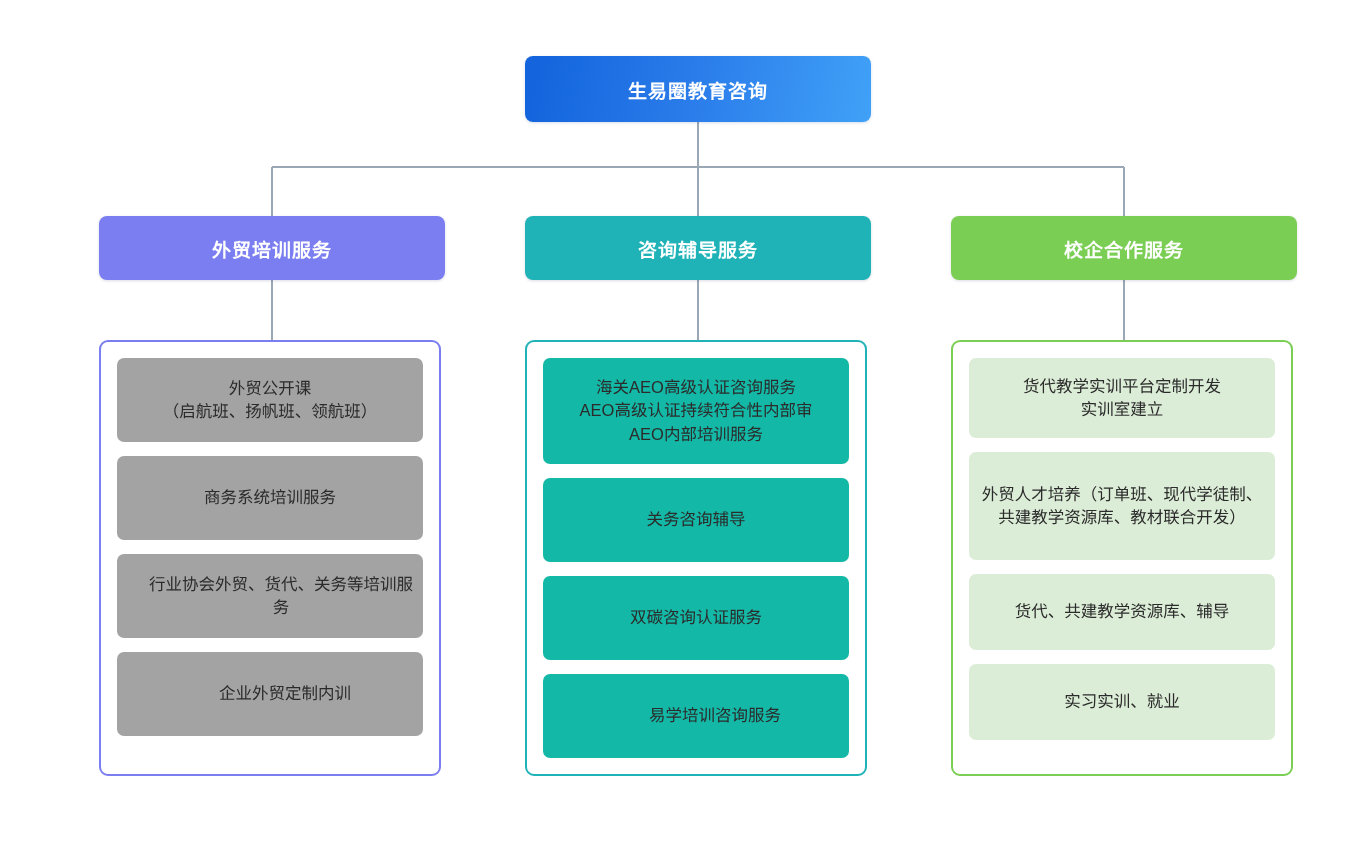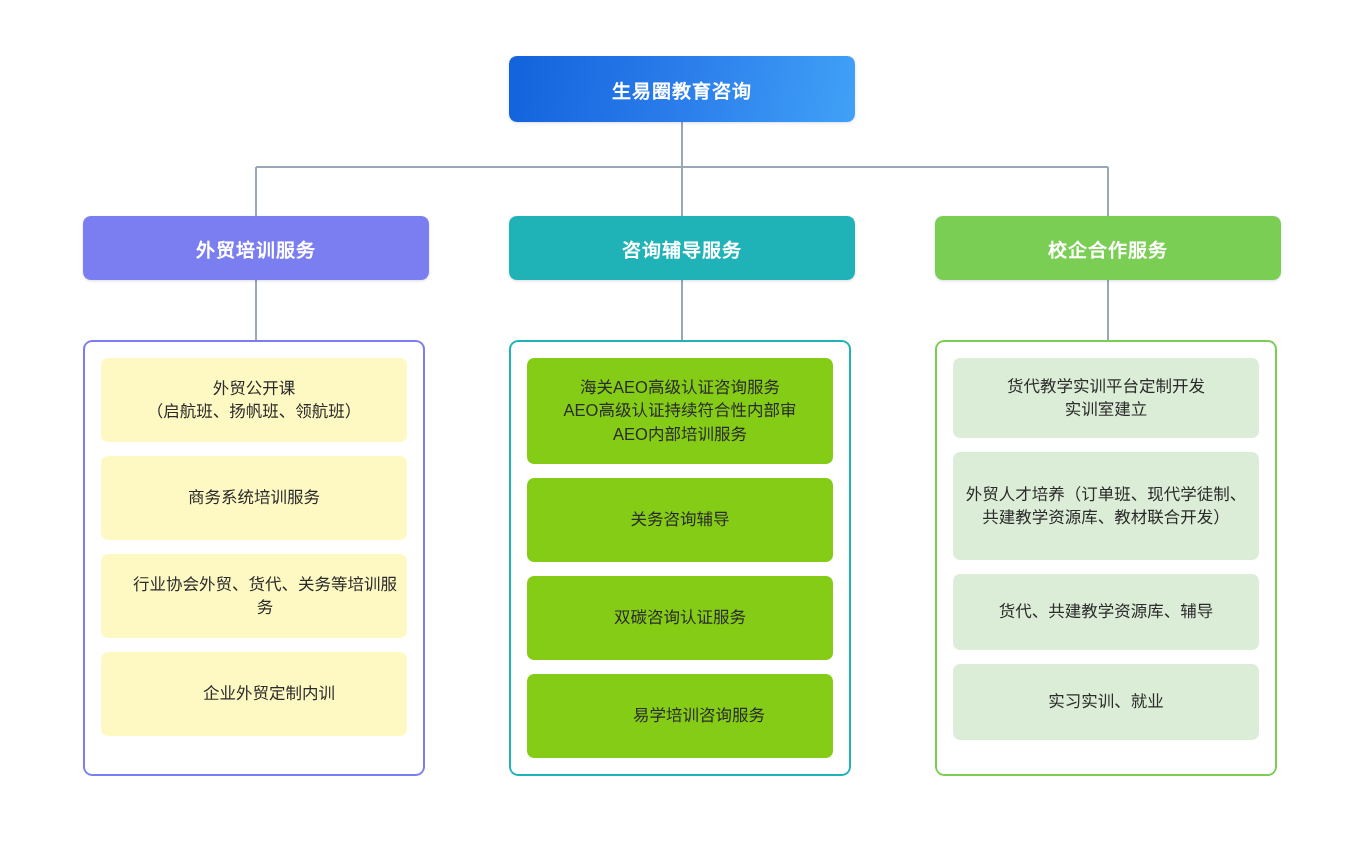"生易圈教育咨询" .chart-canvas { left: 0 -> 16px }
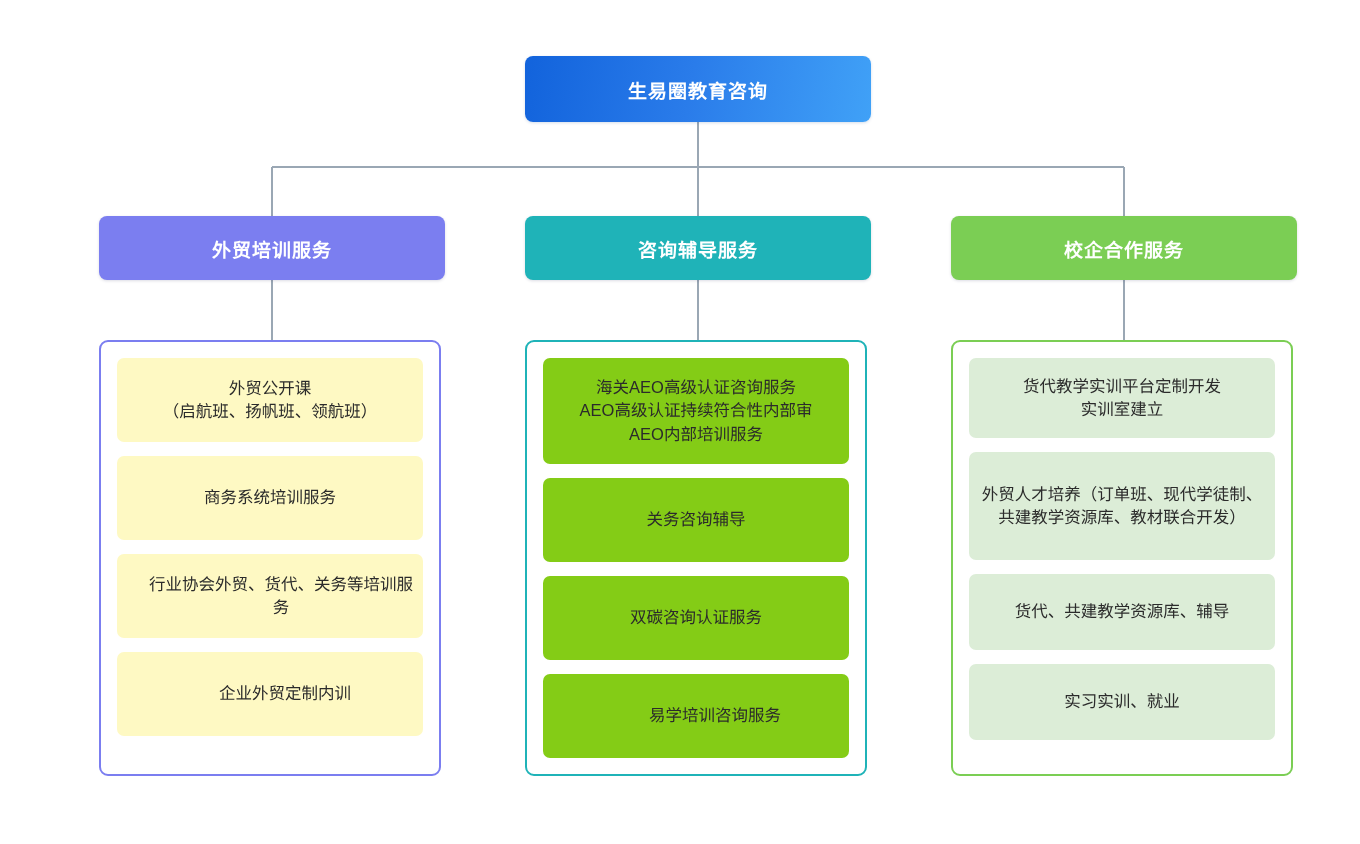"外贸公开课" .panel-a .item-card { background: #fef9c3 -> #a3a3a3 }
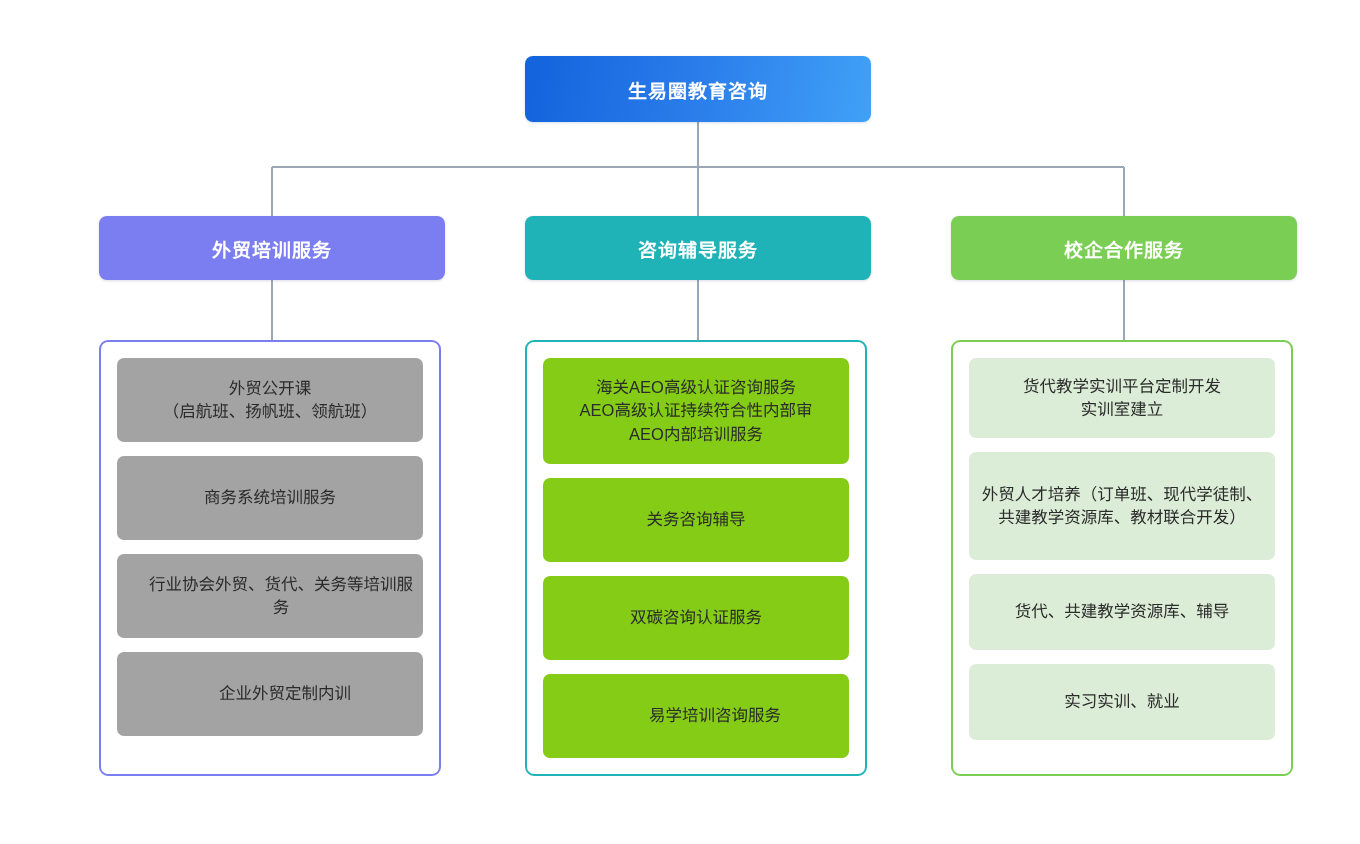"海关AEO高级认证咨询服务" .panel-b .item-card { background: #84cc16 -> #14b8a6 }
